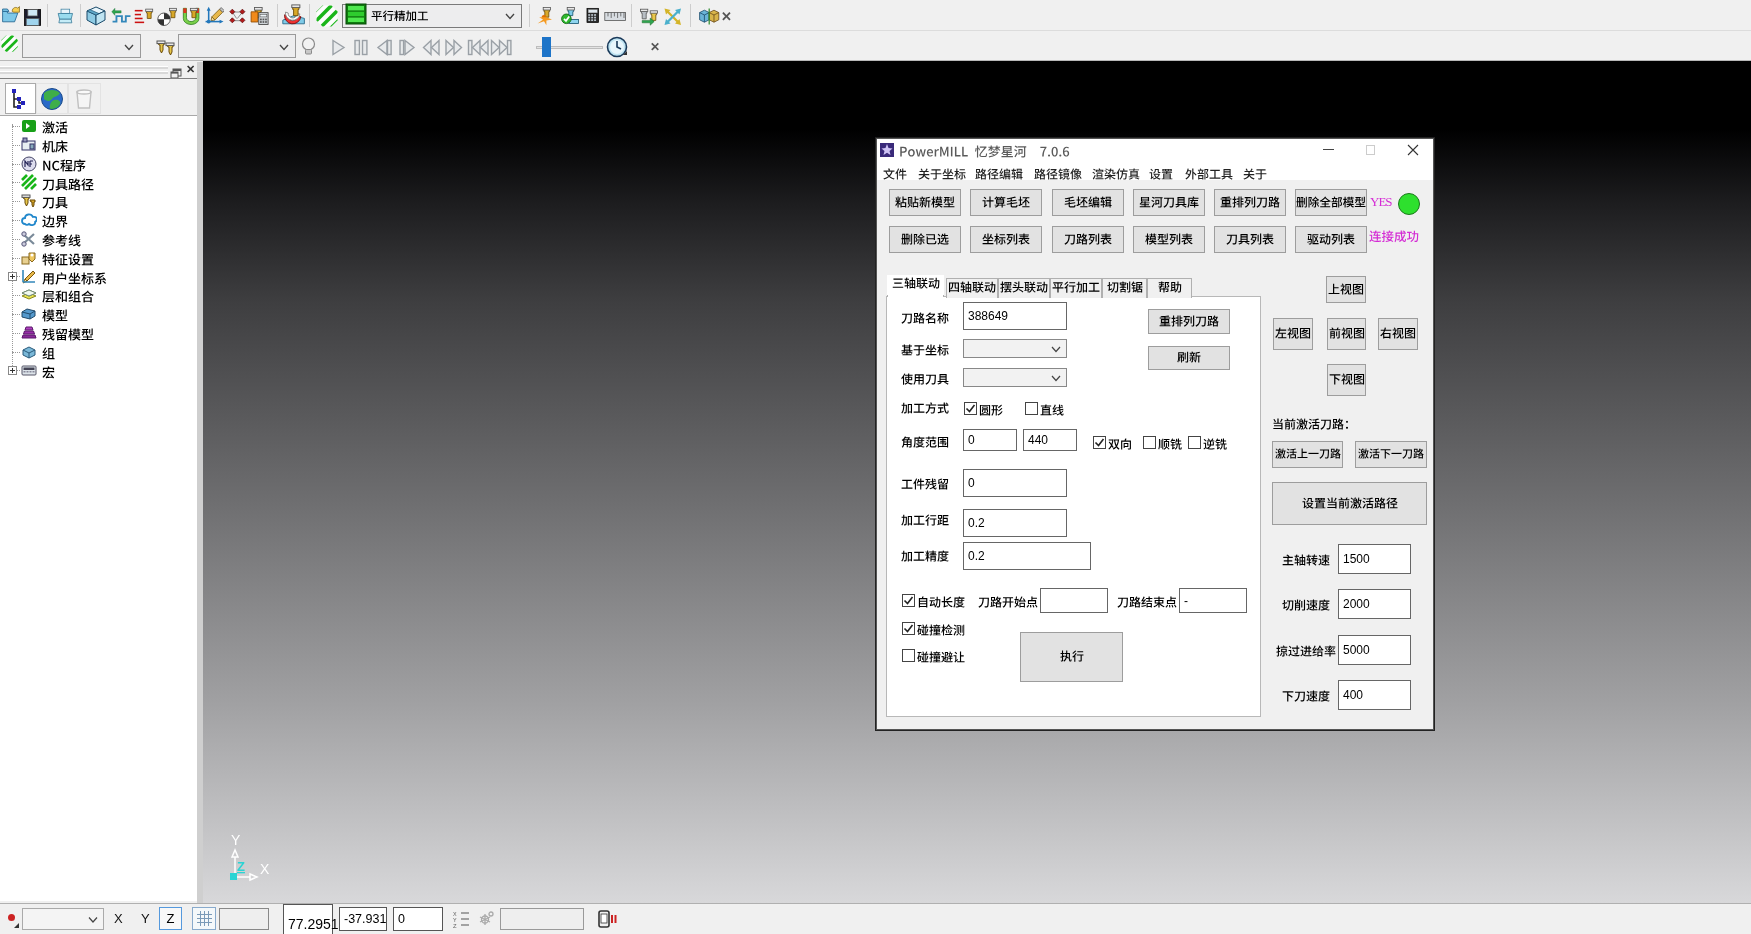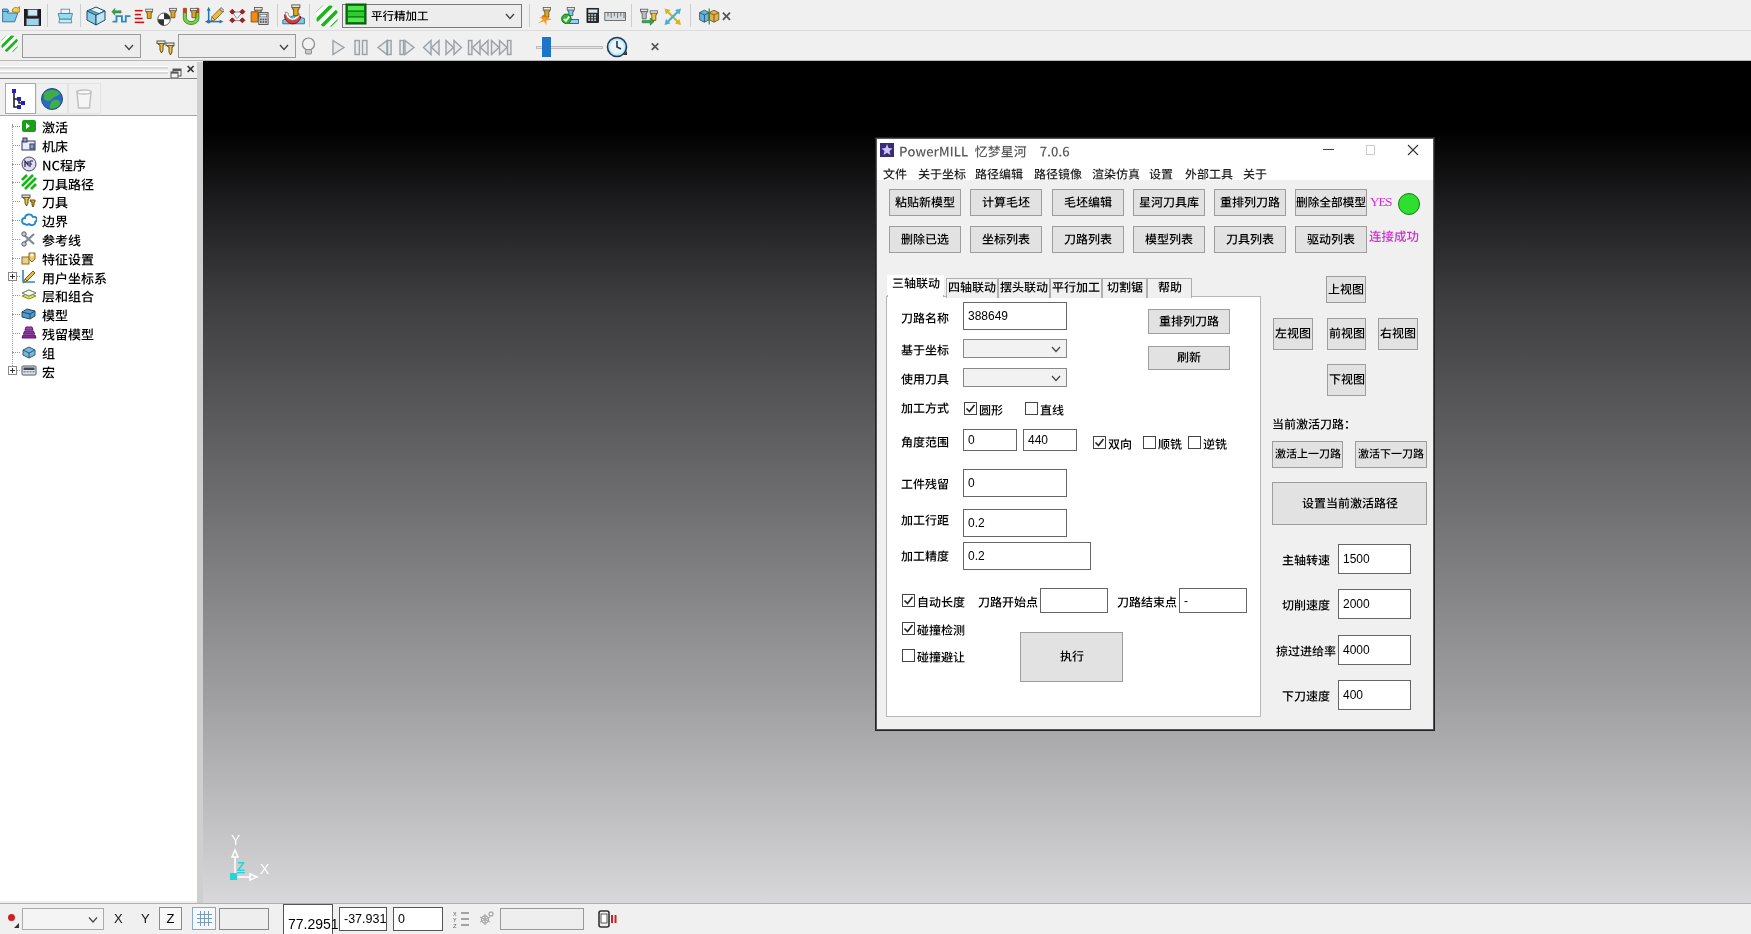"4000" div.inp { text: 4000 -> 5000 }
